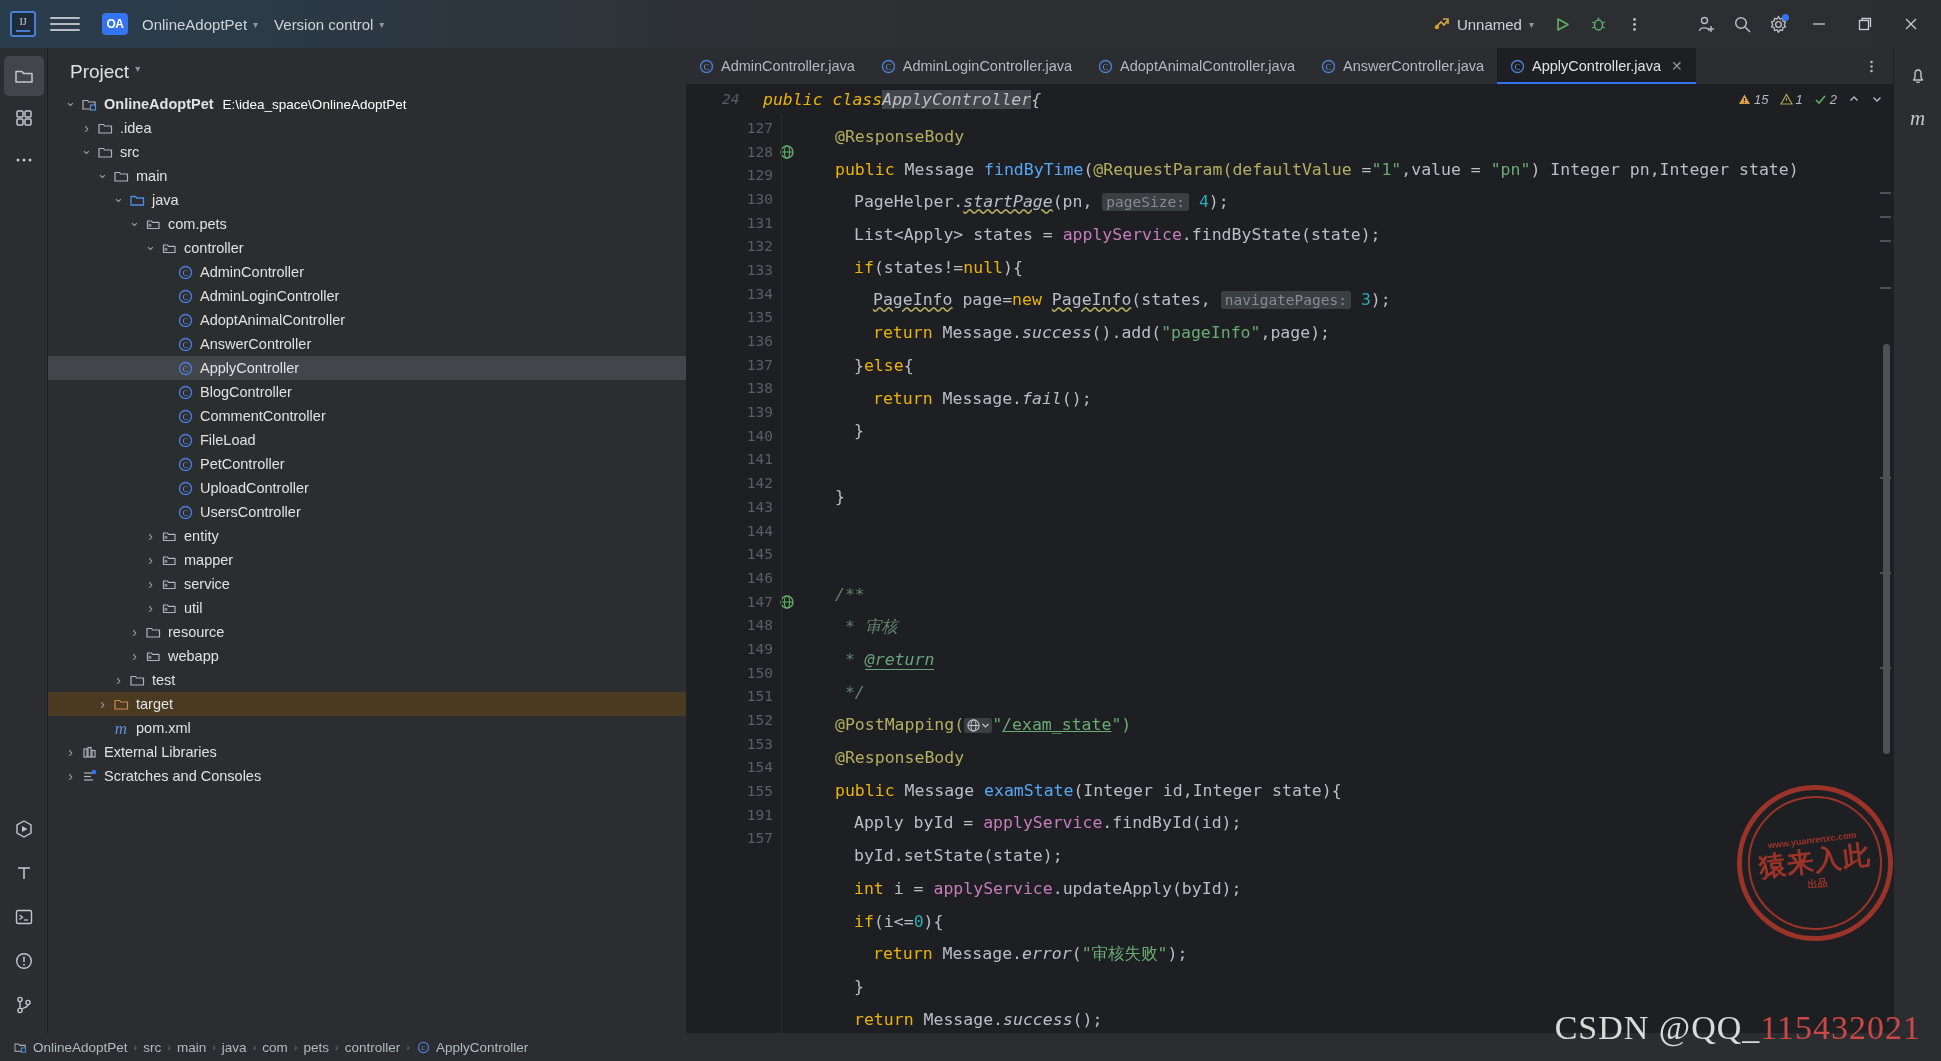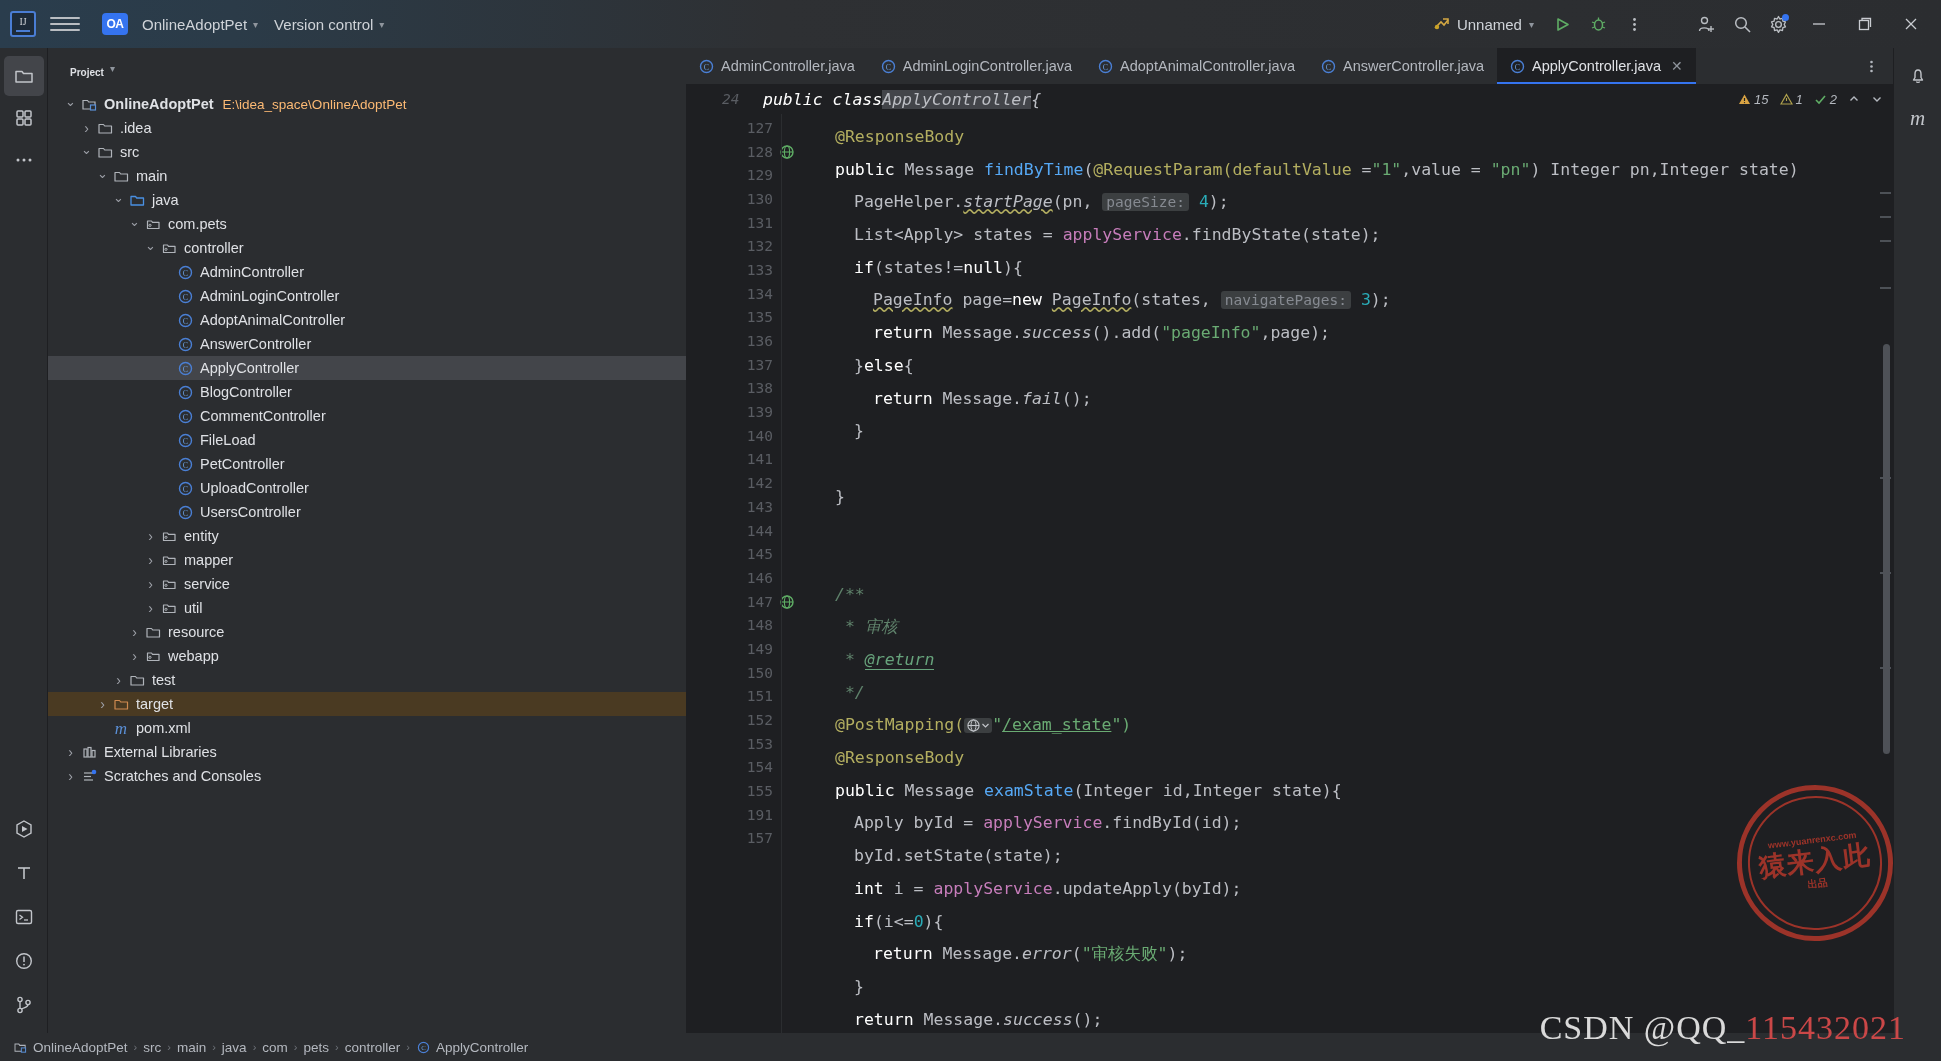"Project" .proj-header .t { font-size: 10px -> 19px; font-weight: bold -> normal }
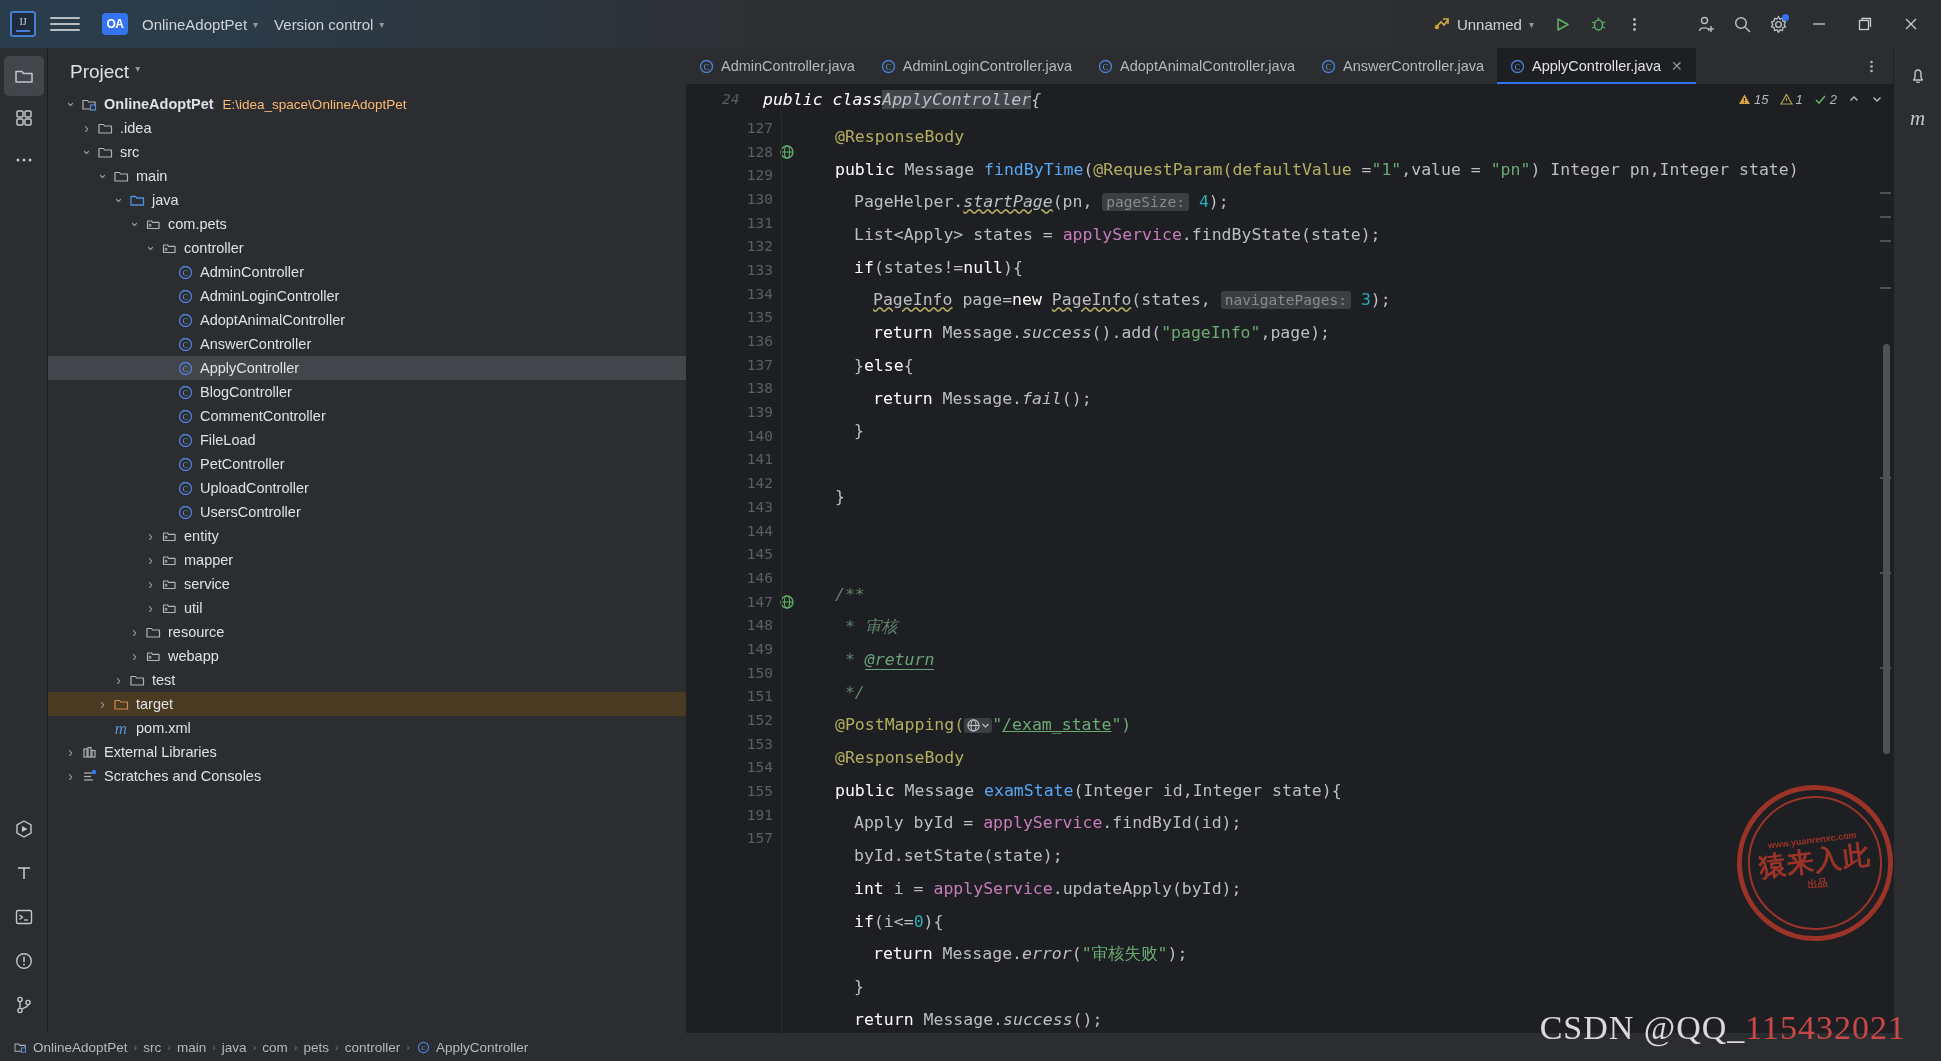"E:\idea_space\OnlineAdoptPet" .tpath { color: #fdba74 -> #ffffff }
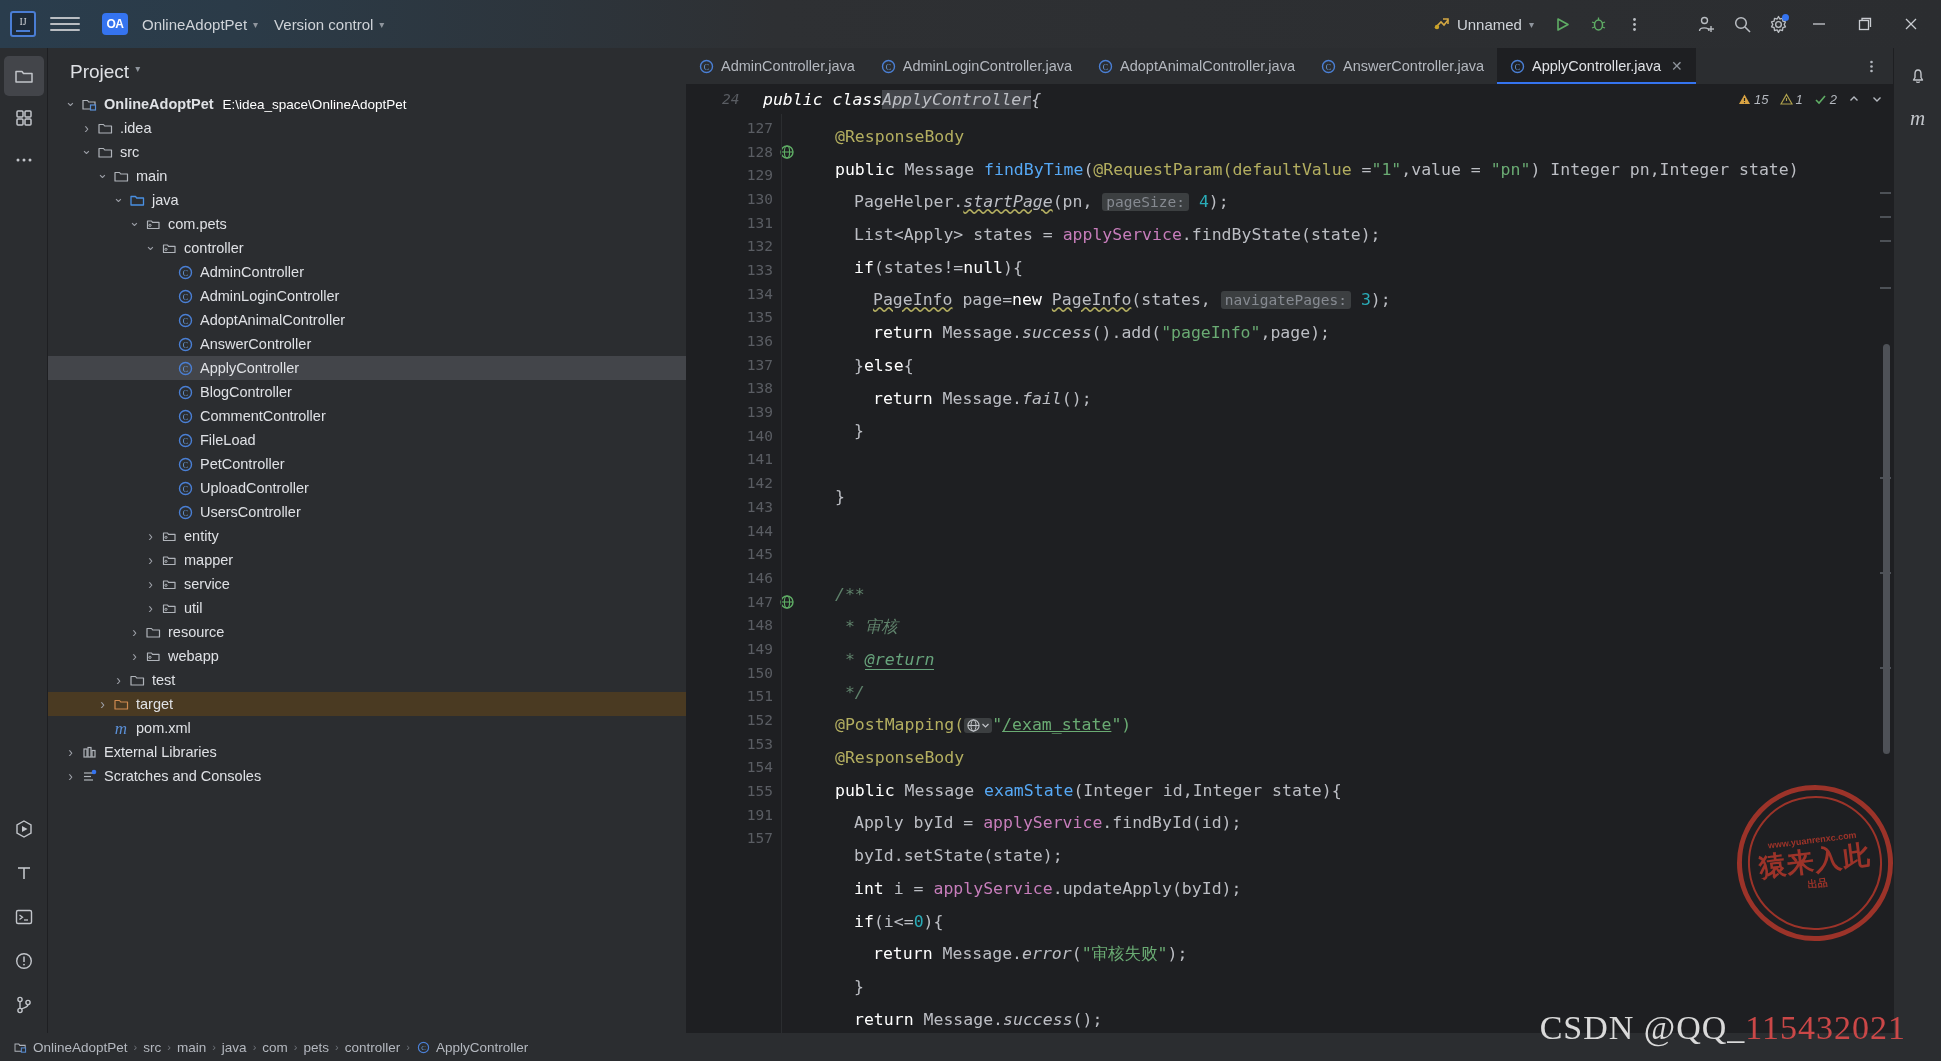"public class" .kw { color: #ffffff -> #eab308 }
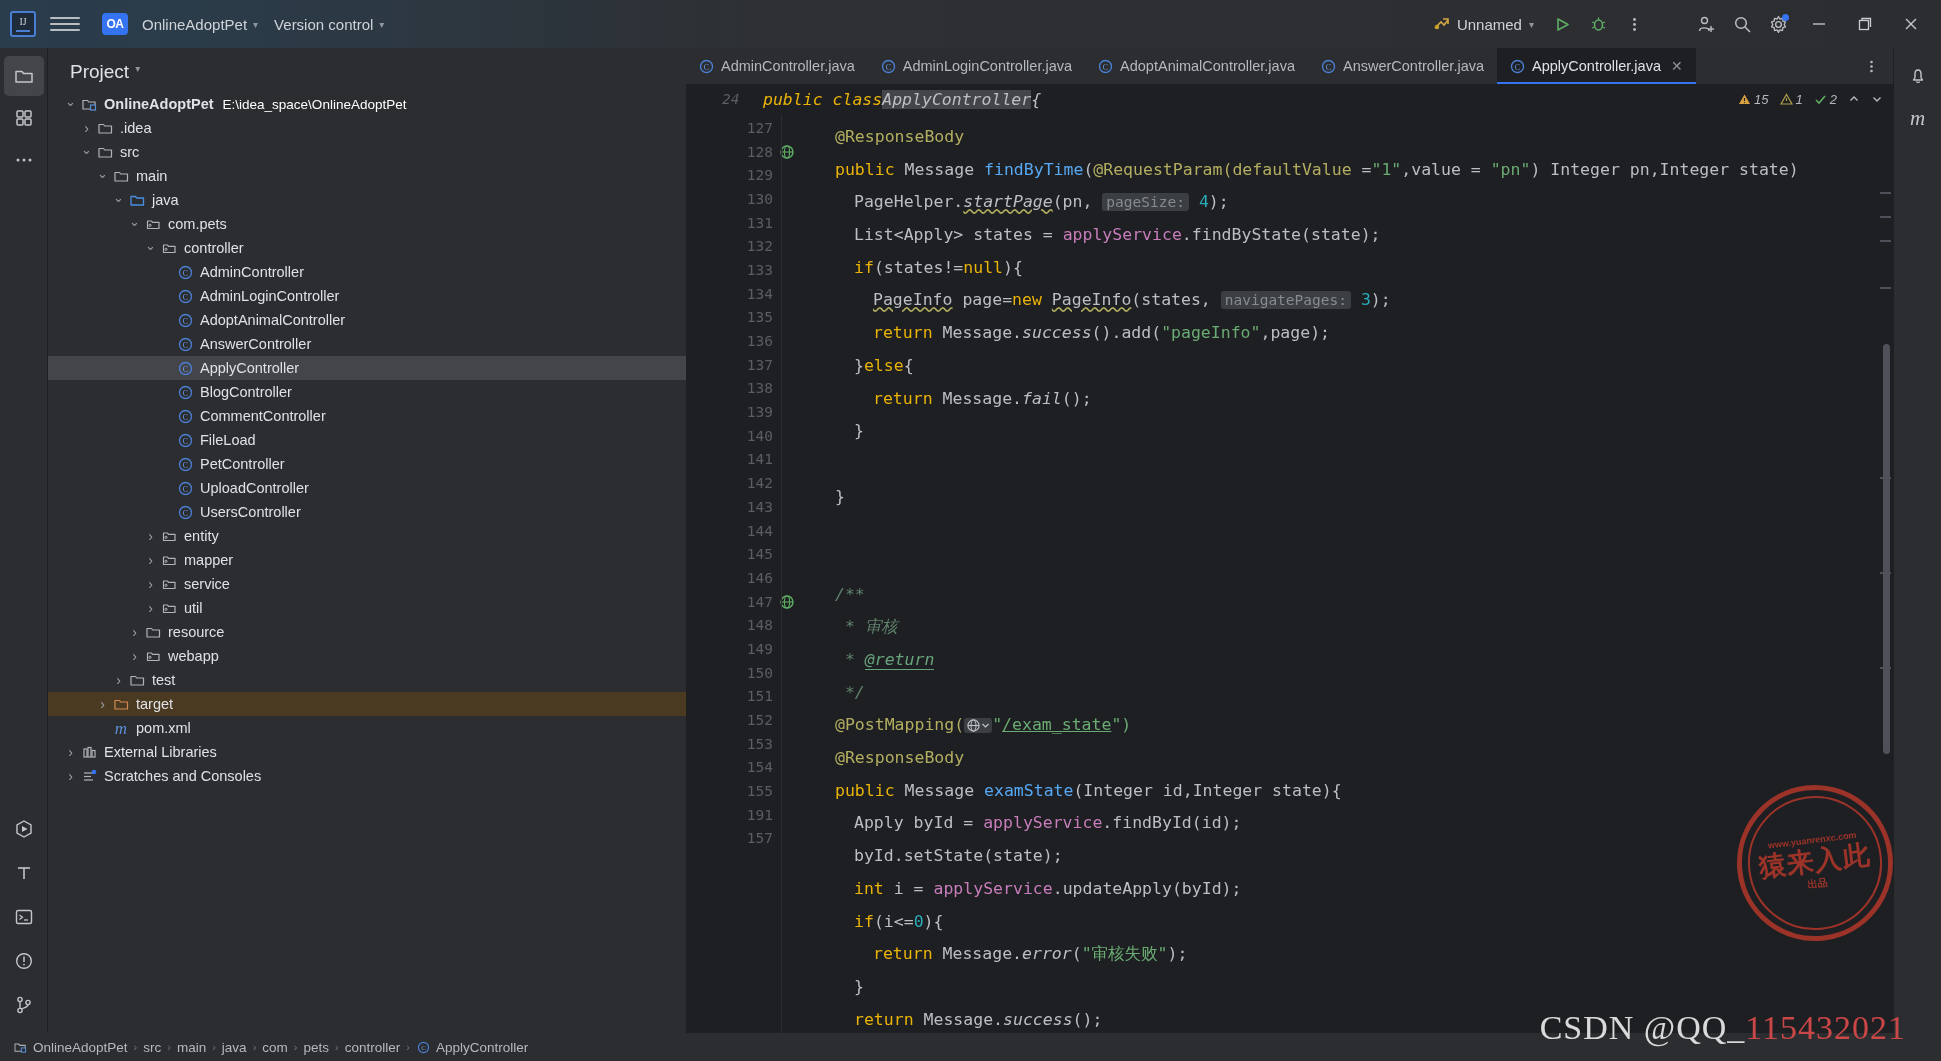"CSDN @QQ_115432021" .csdn { right: 35px -> 20px }
